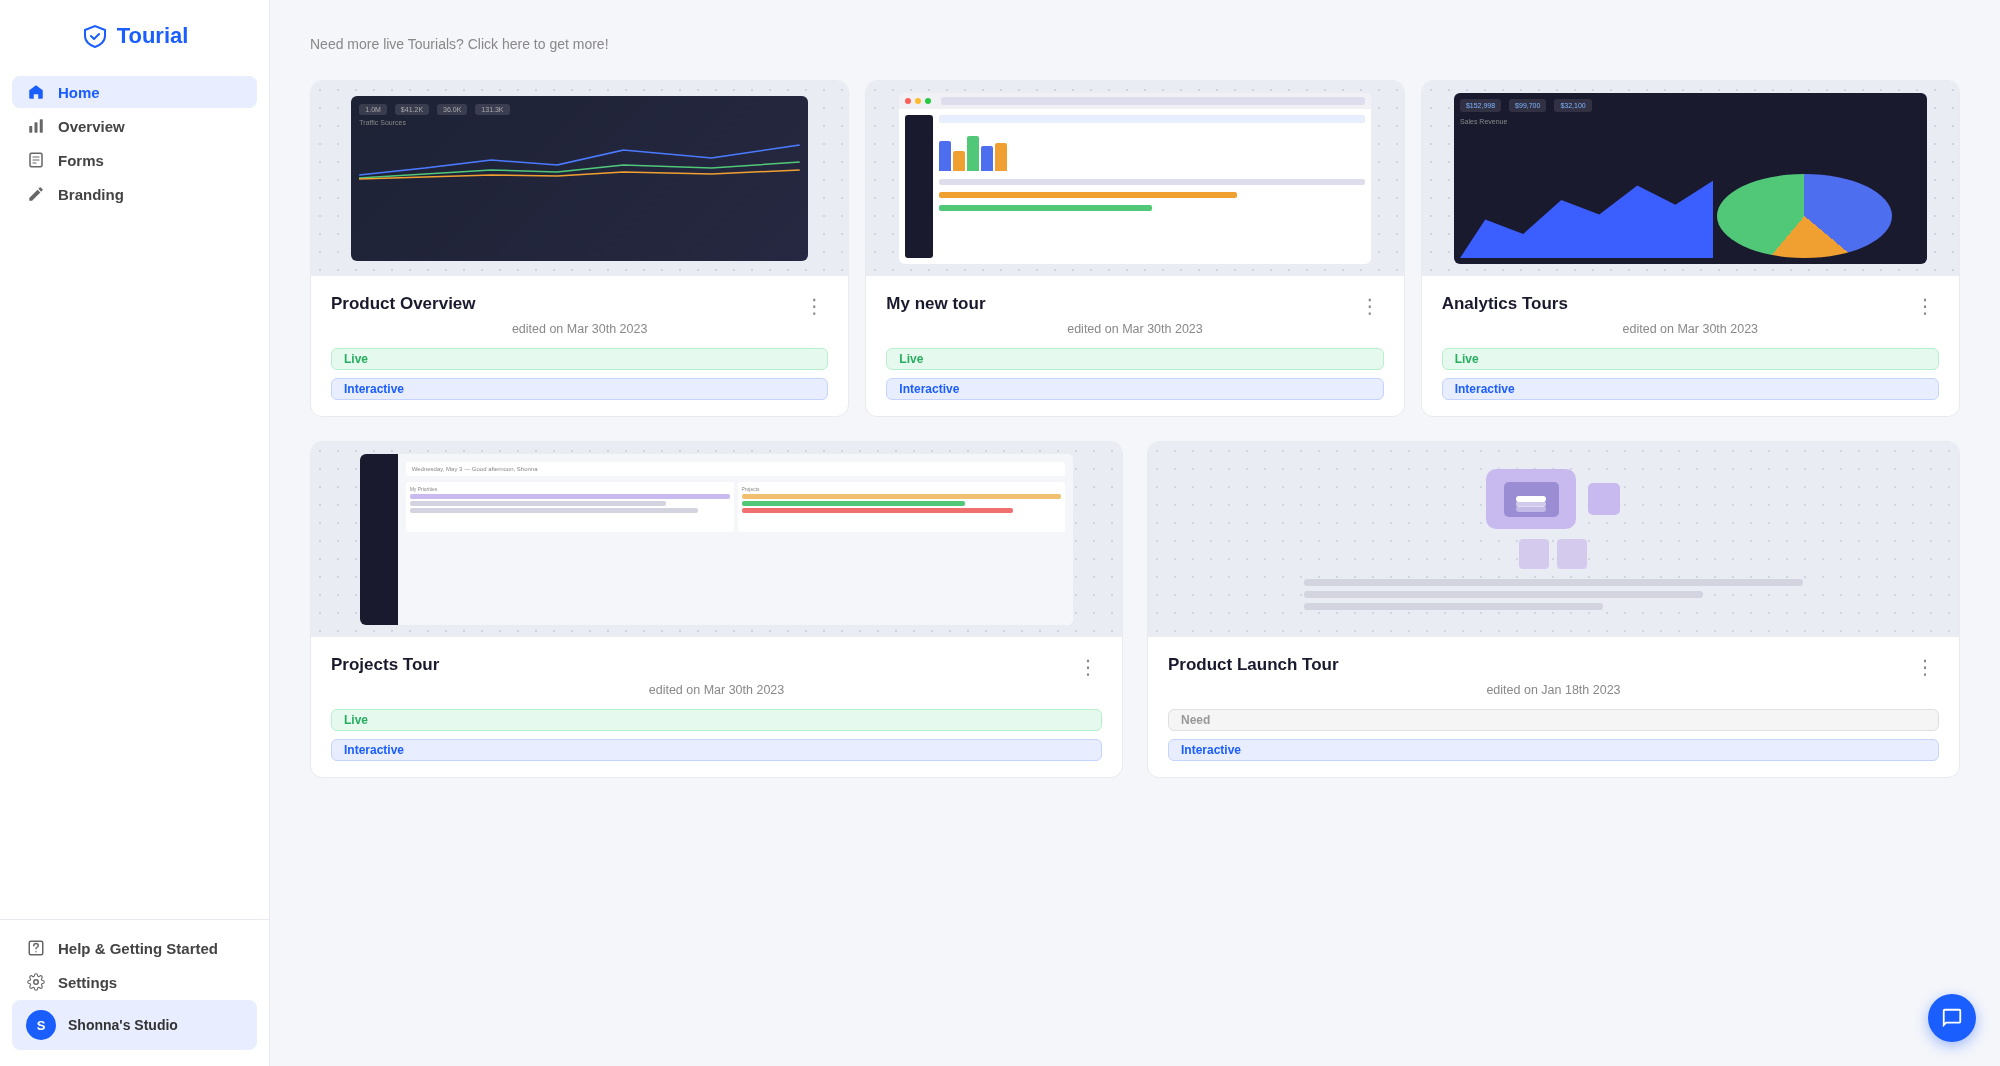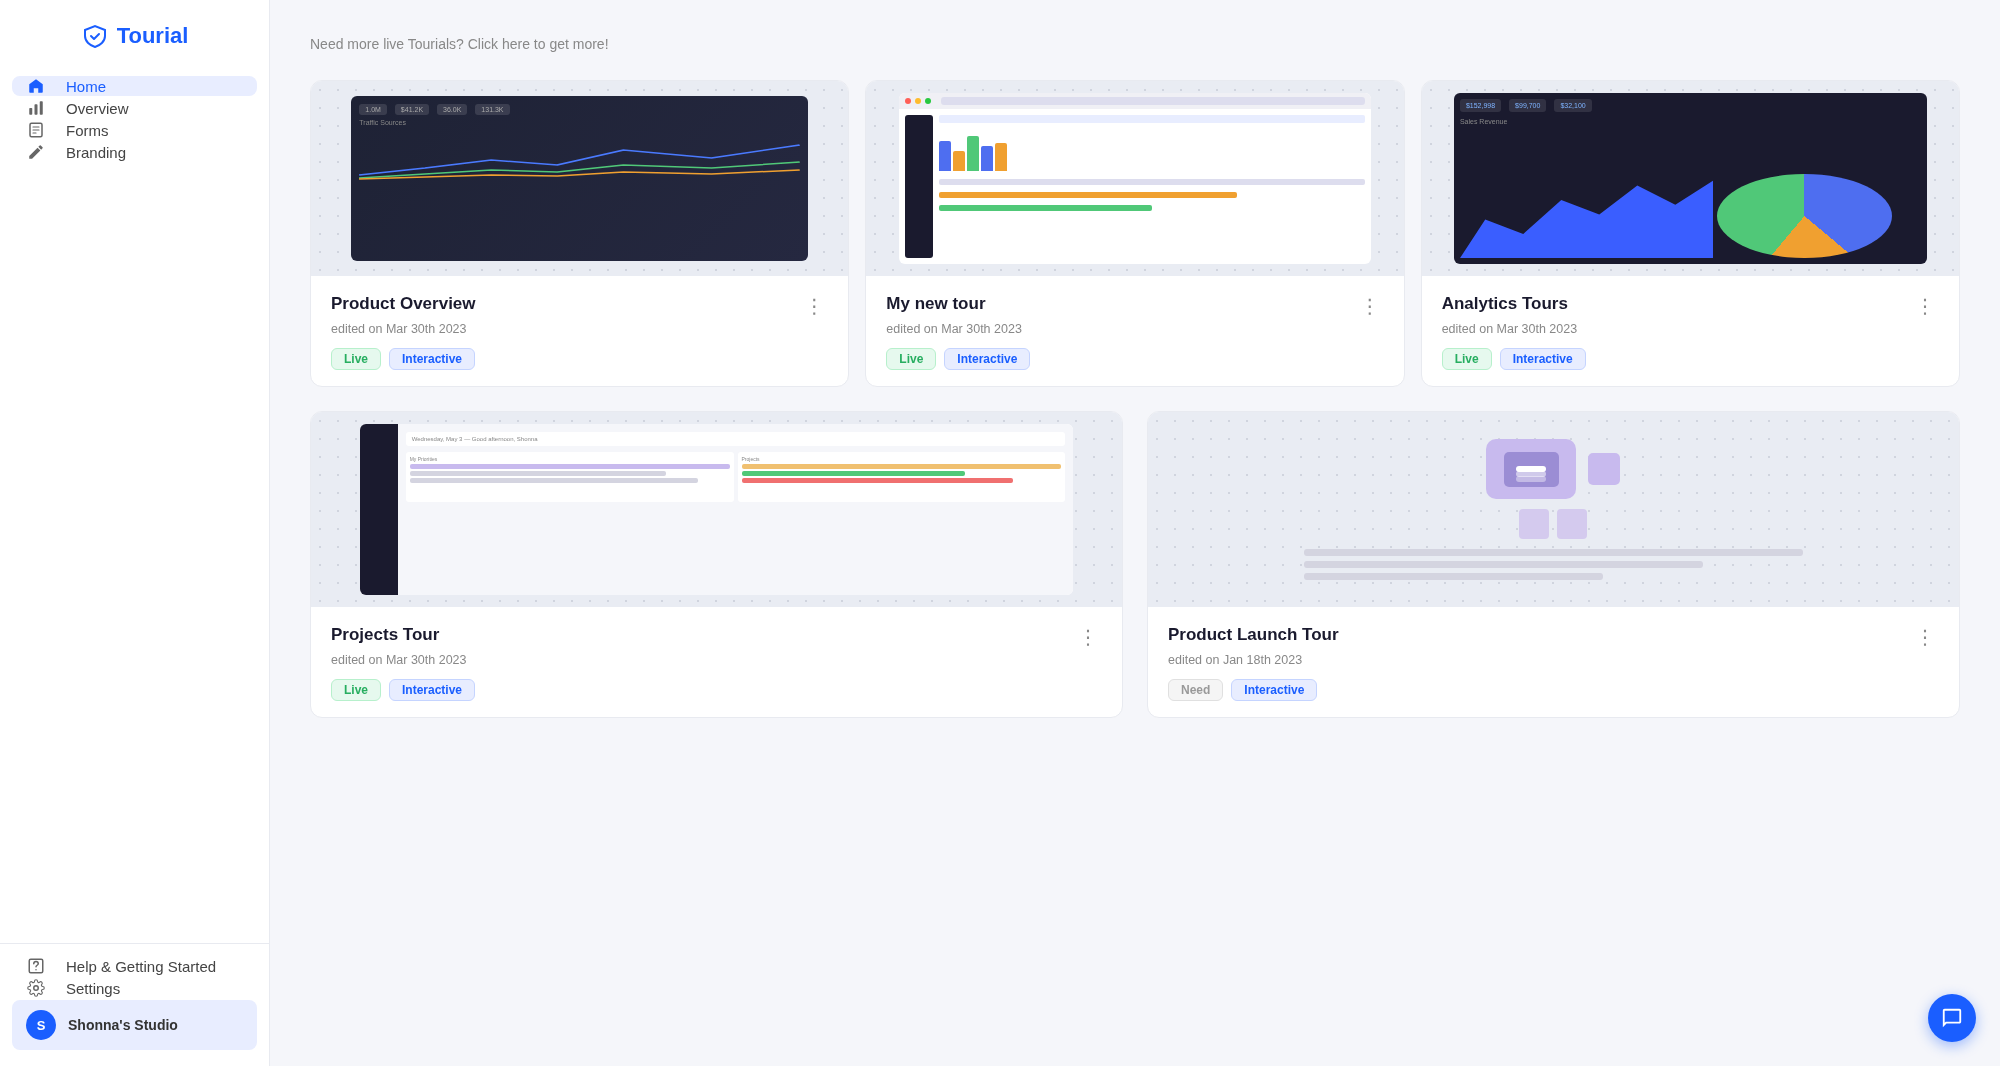"Home" .nav-item { font-weight: 400 -> 700; gap: 20px -> 12px; padding: 0 14px -> 6px 14px }
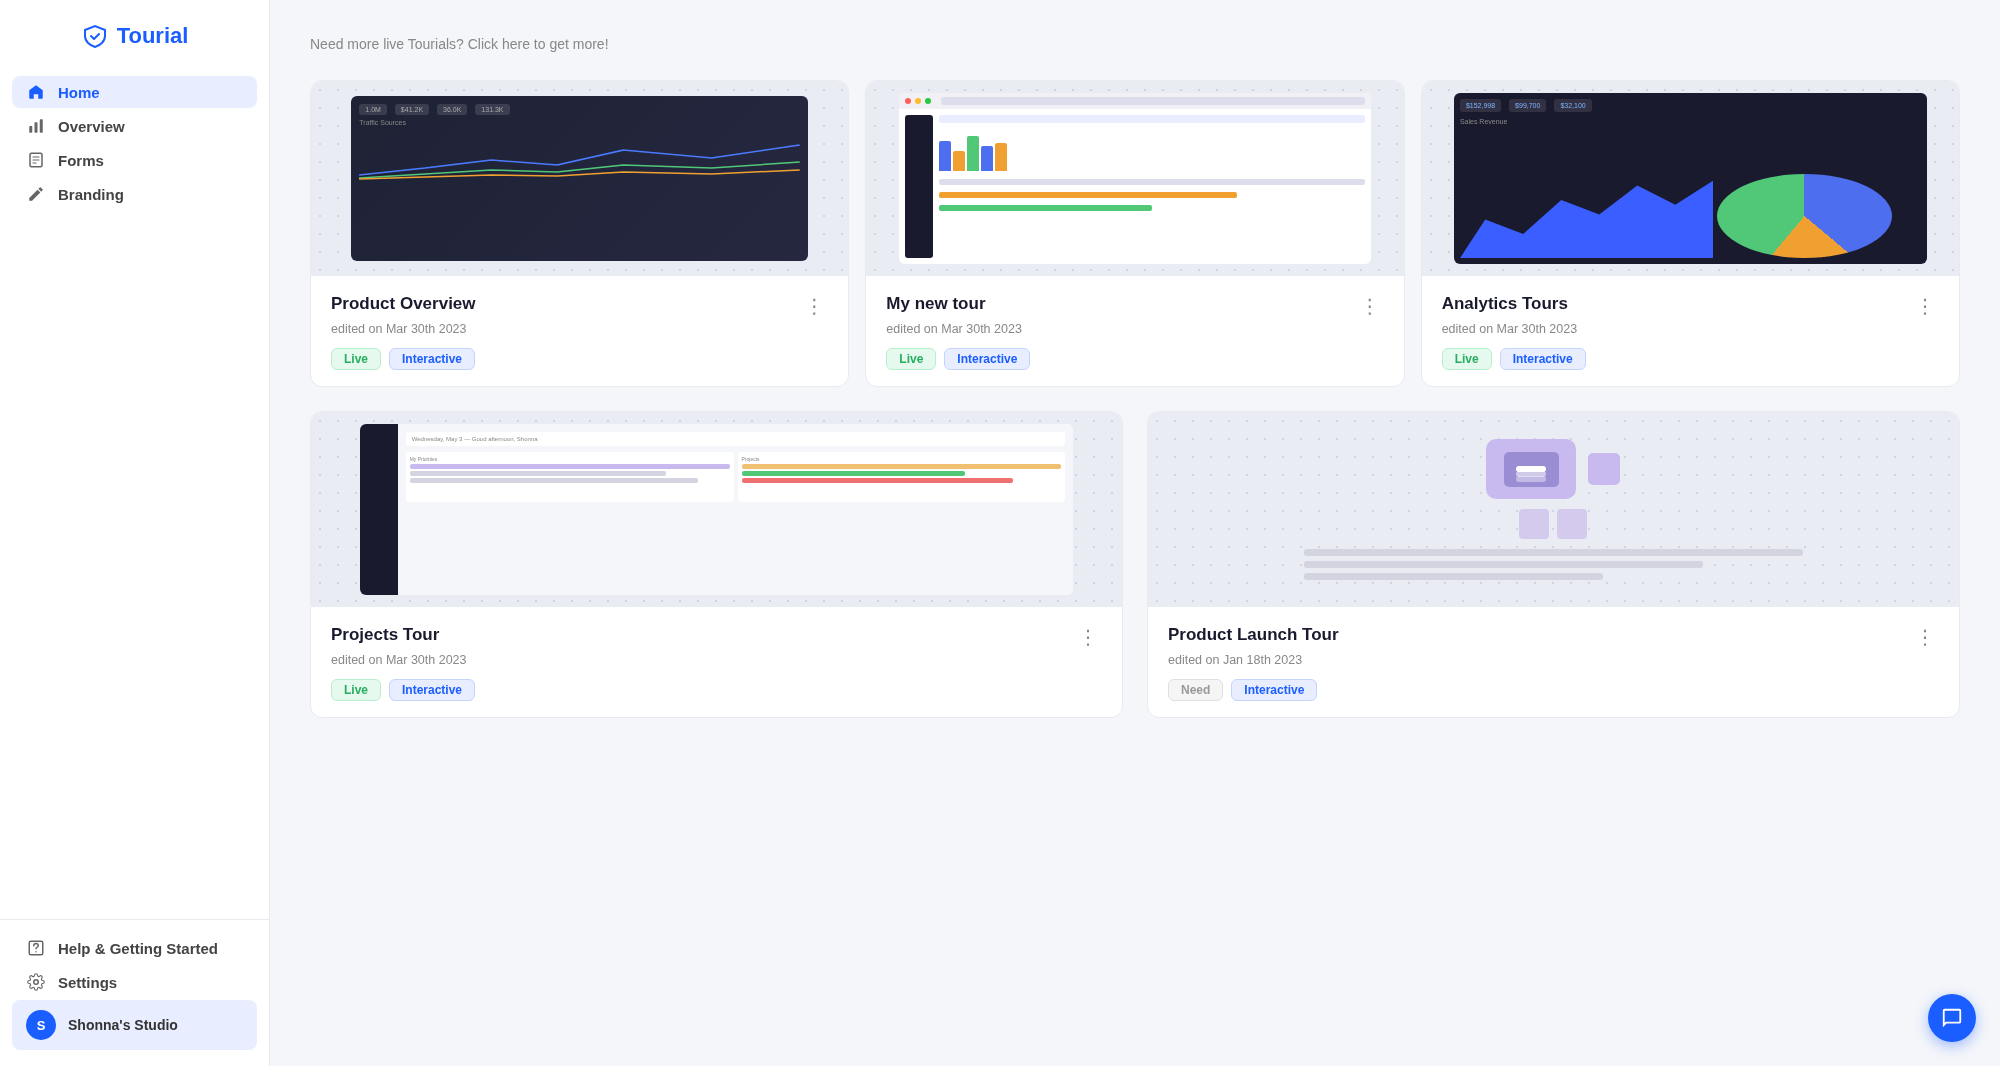"edited on Mar 30th 2023" .card-date { text-align: none -> center }
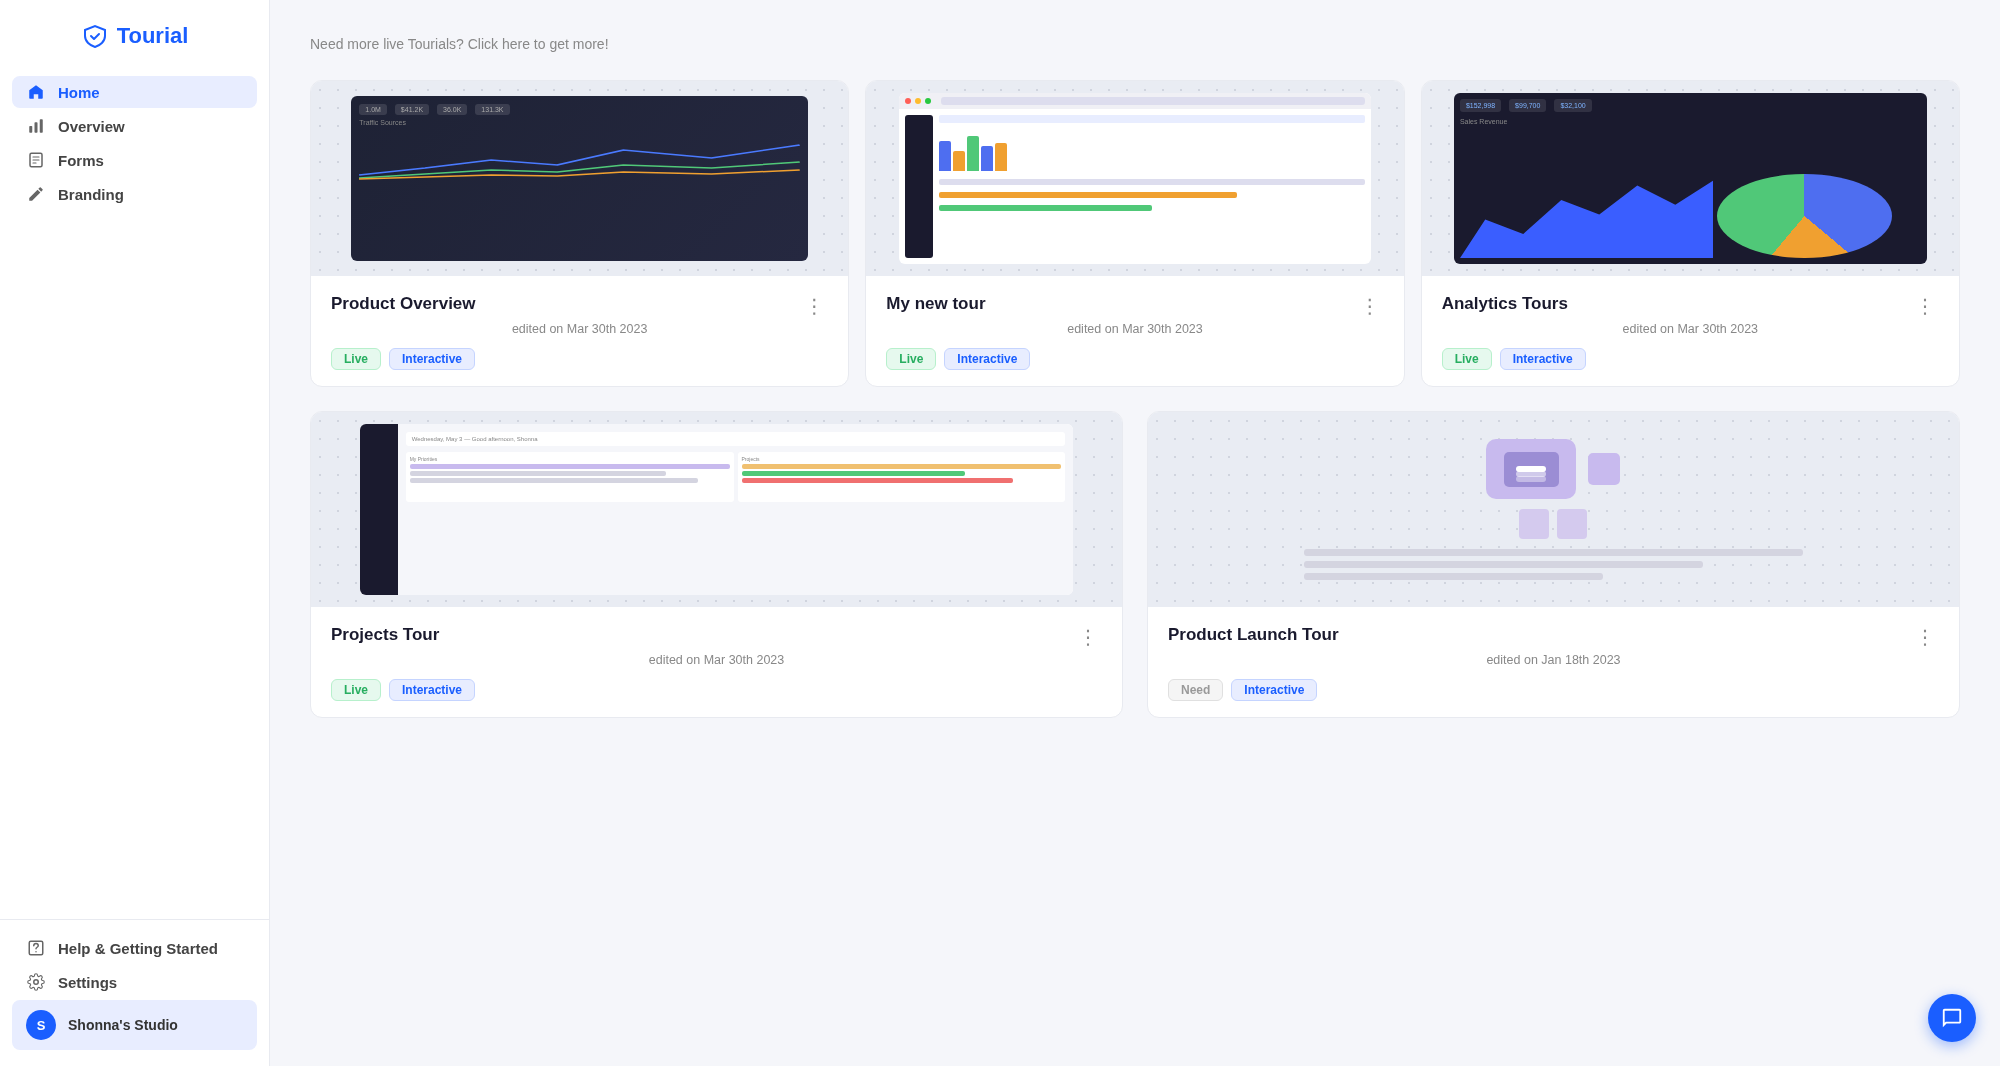"Live" .card-tags { flex-direction: none -> column }
